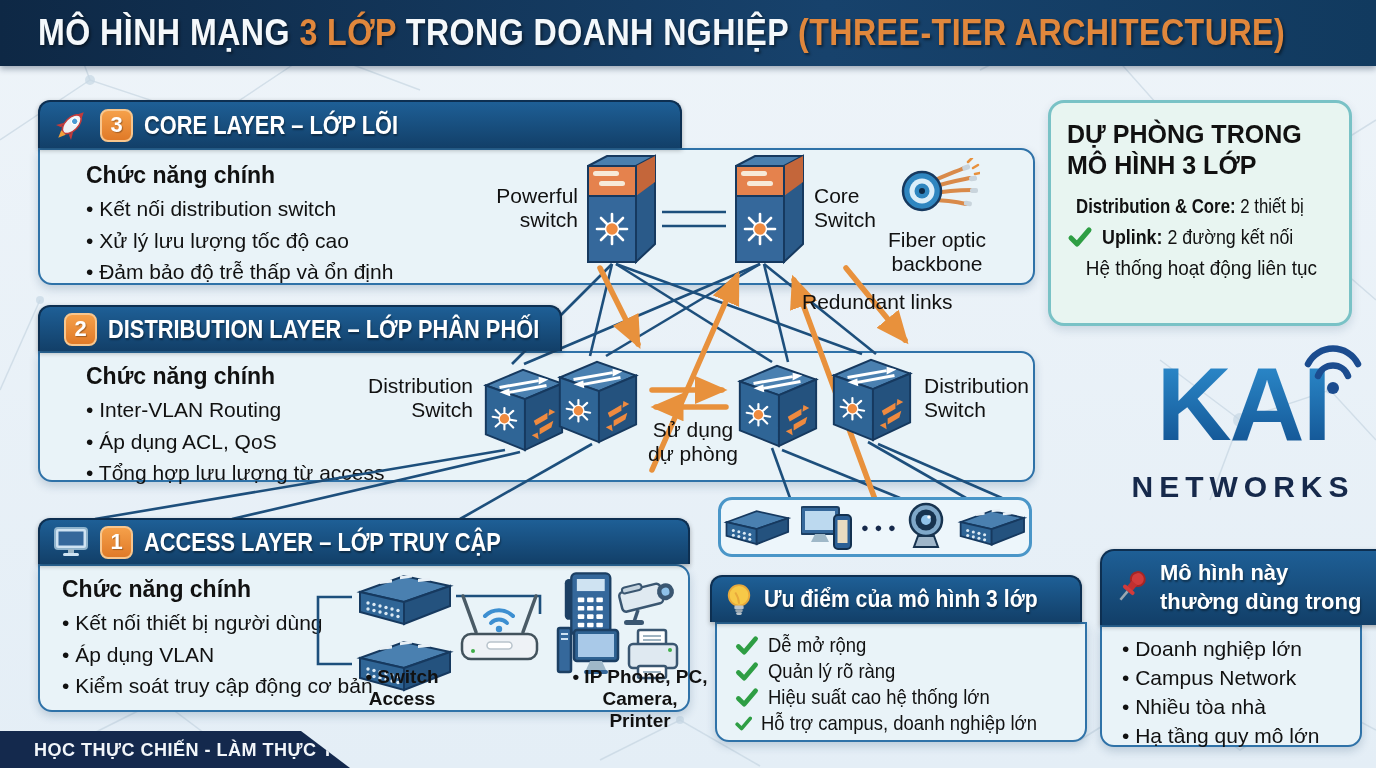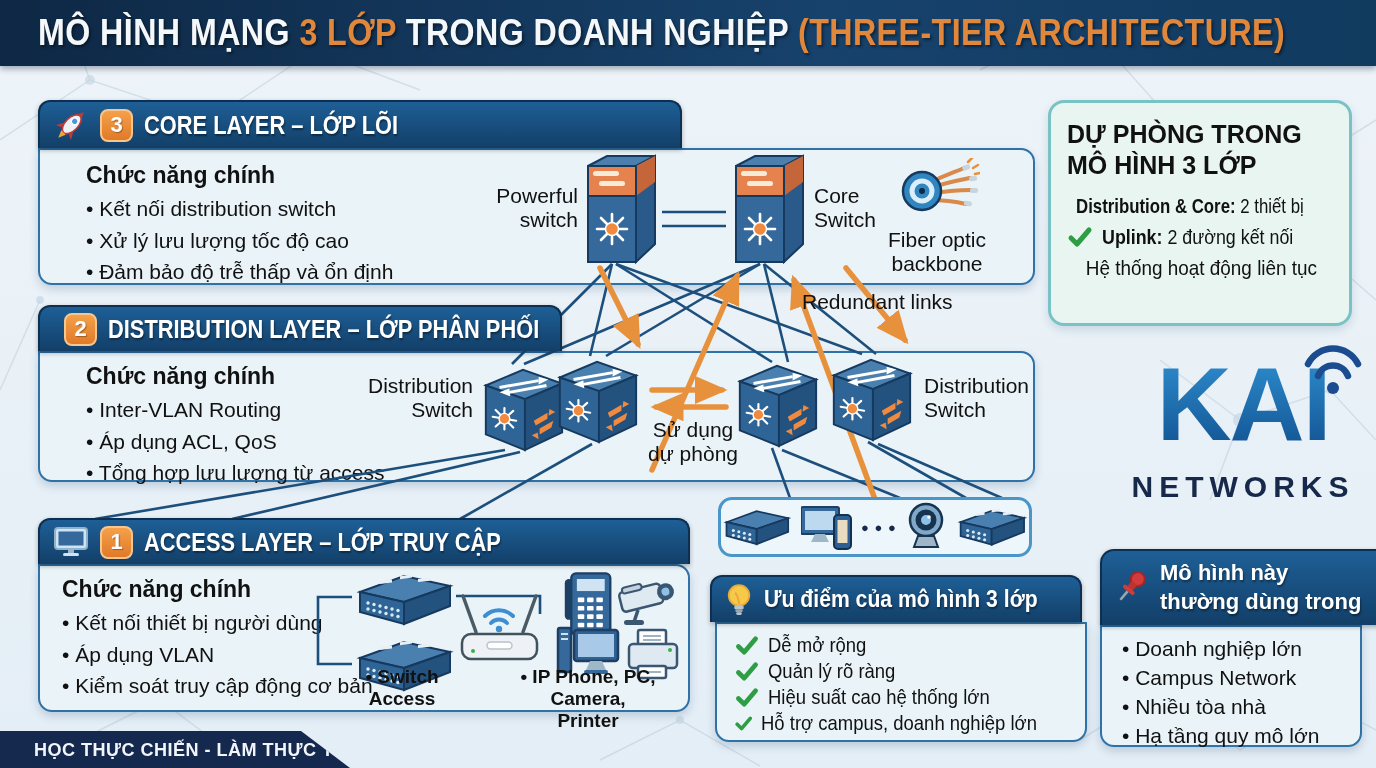"• IP Phone, PC, Camera," div.abs { left: 520px -> 572px }
